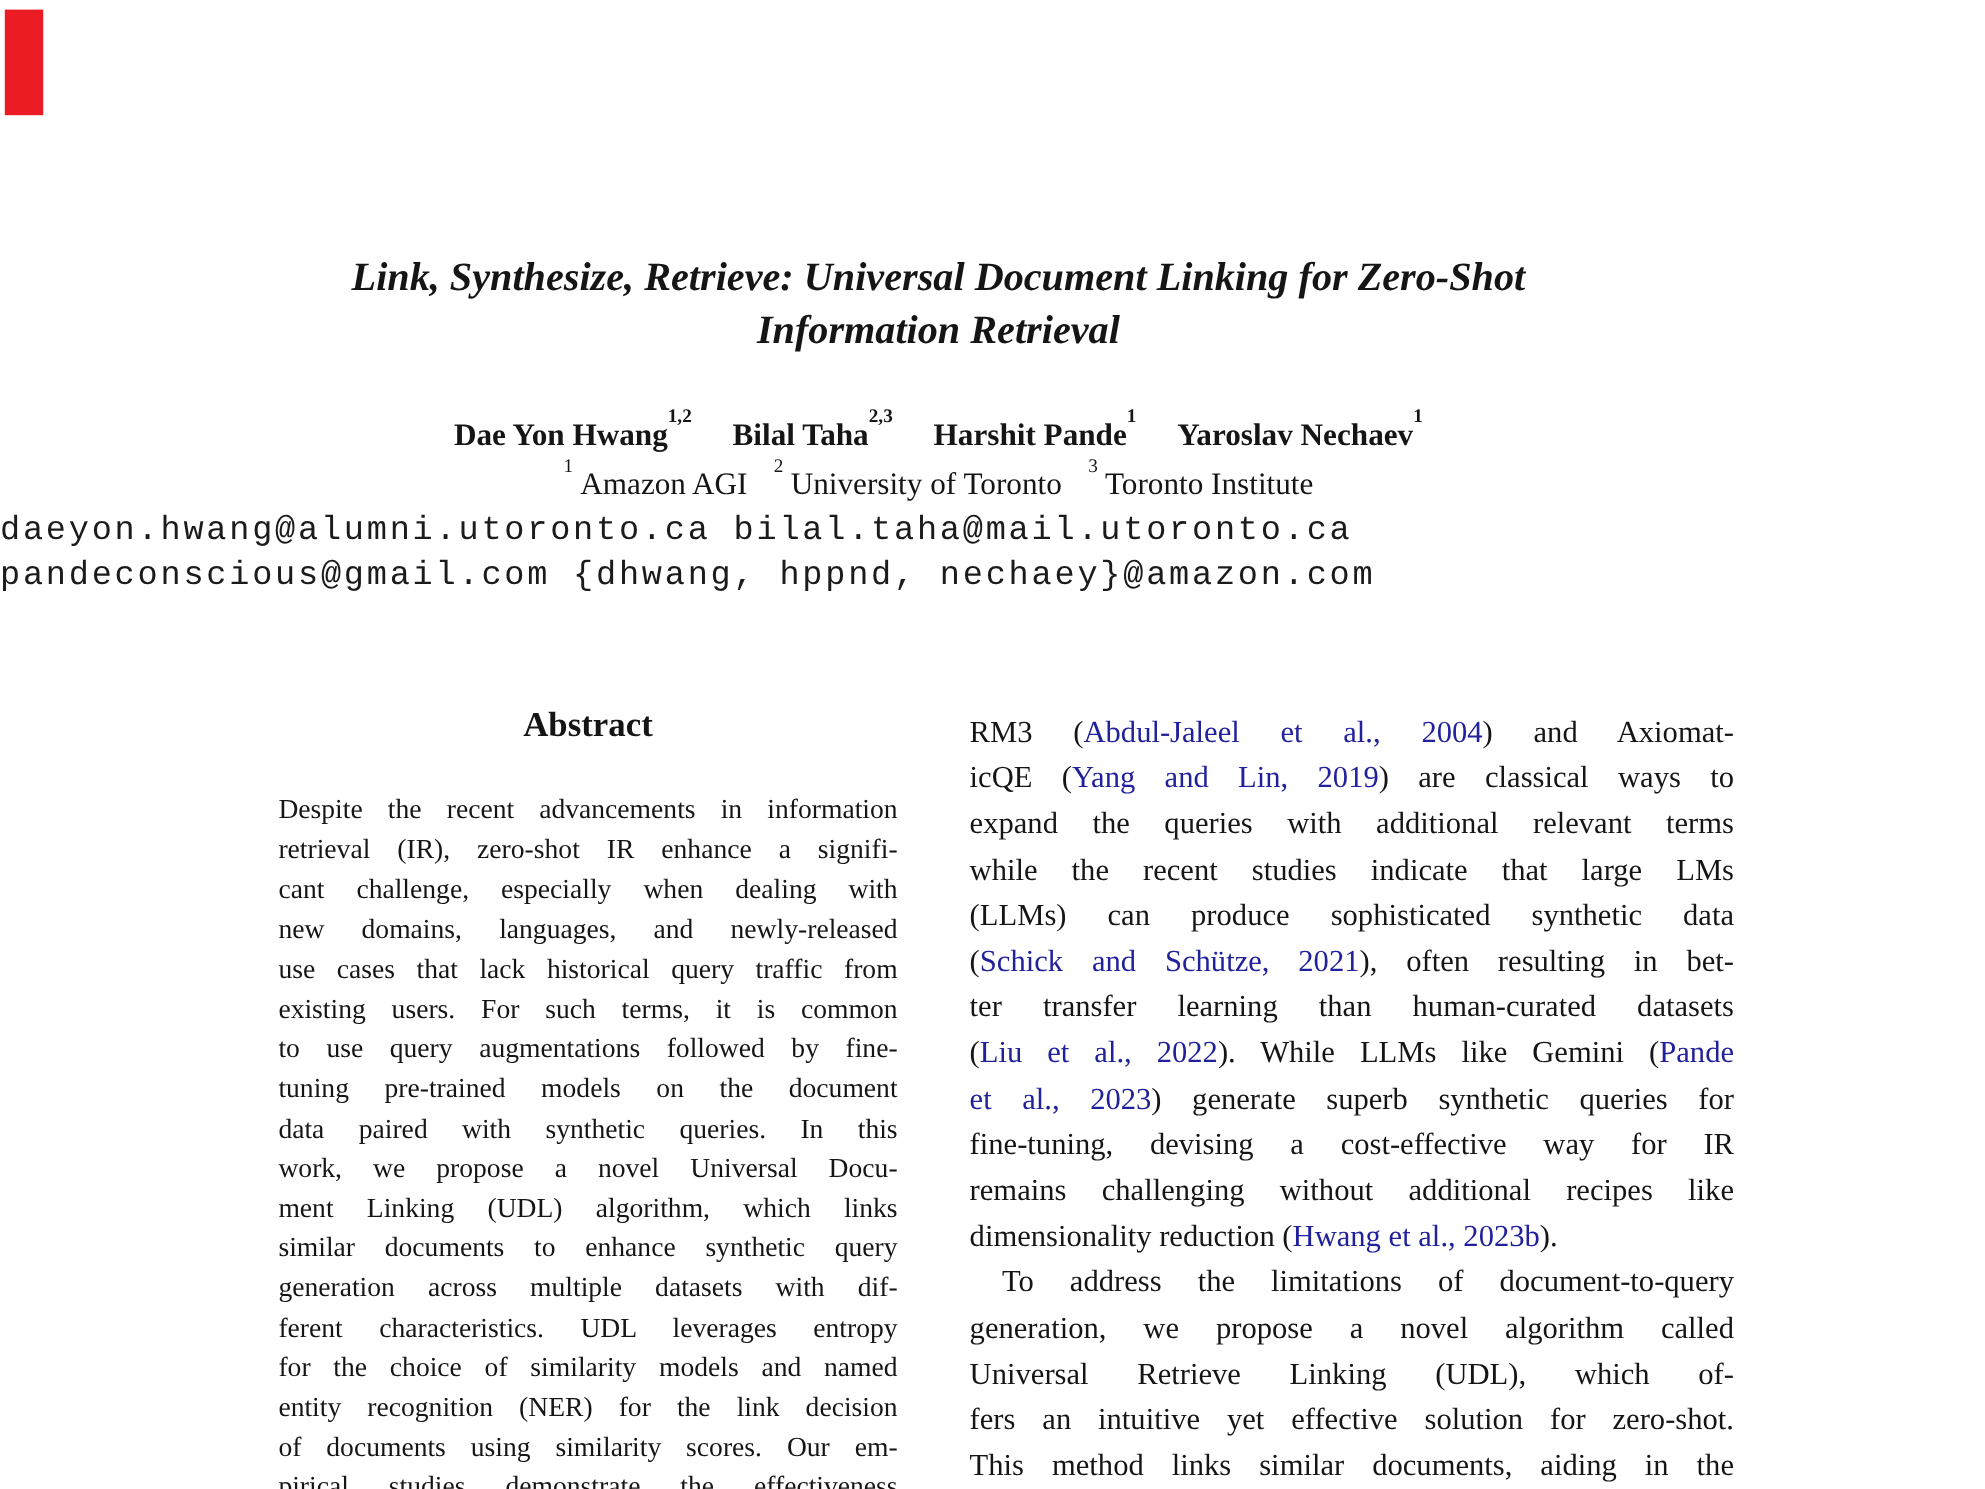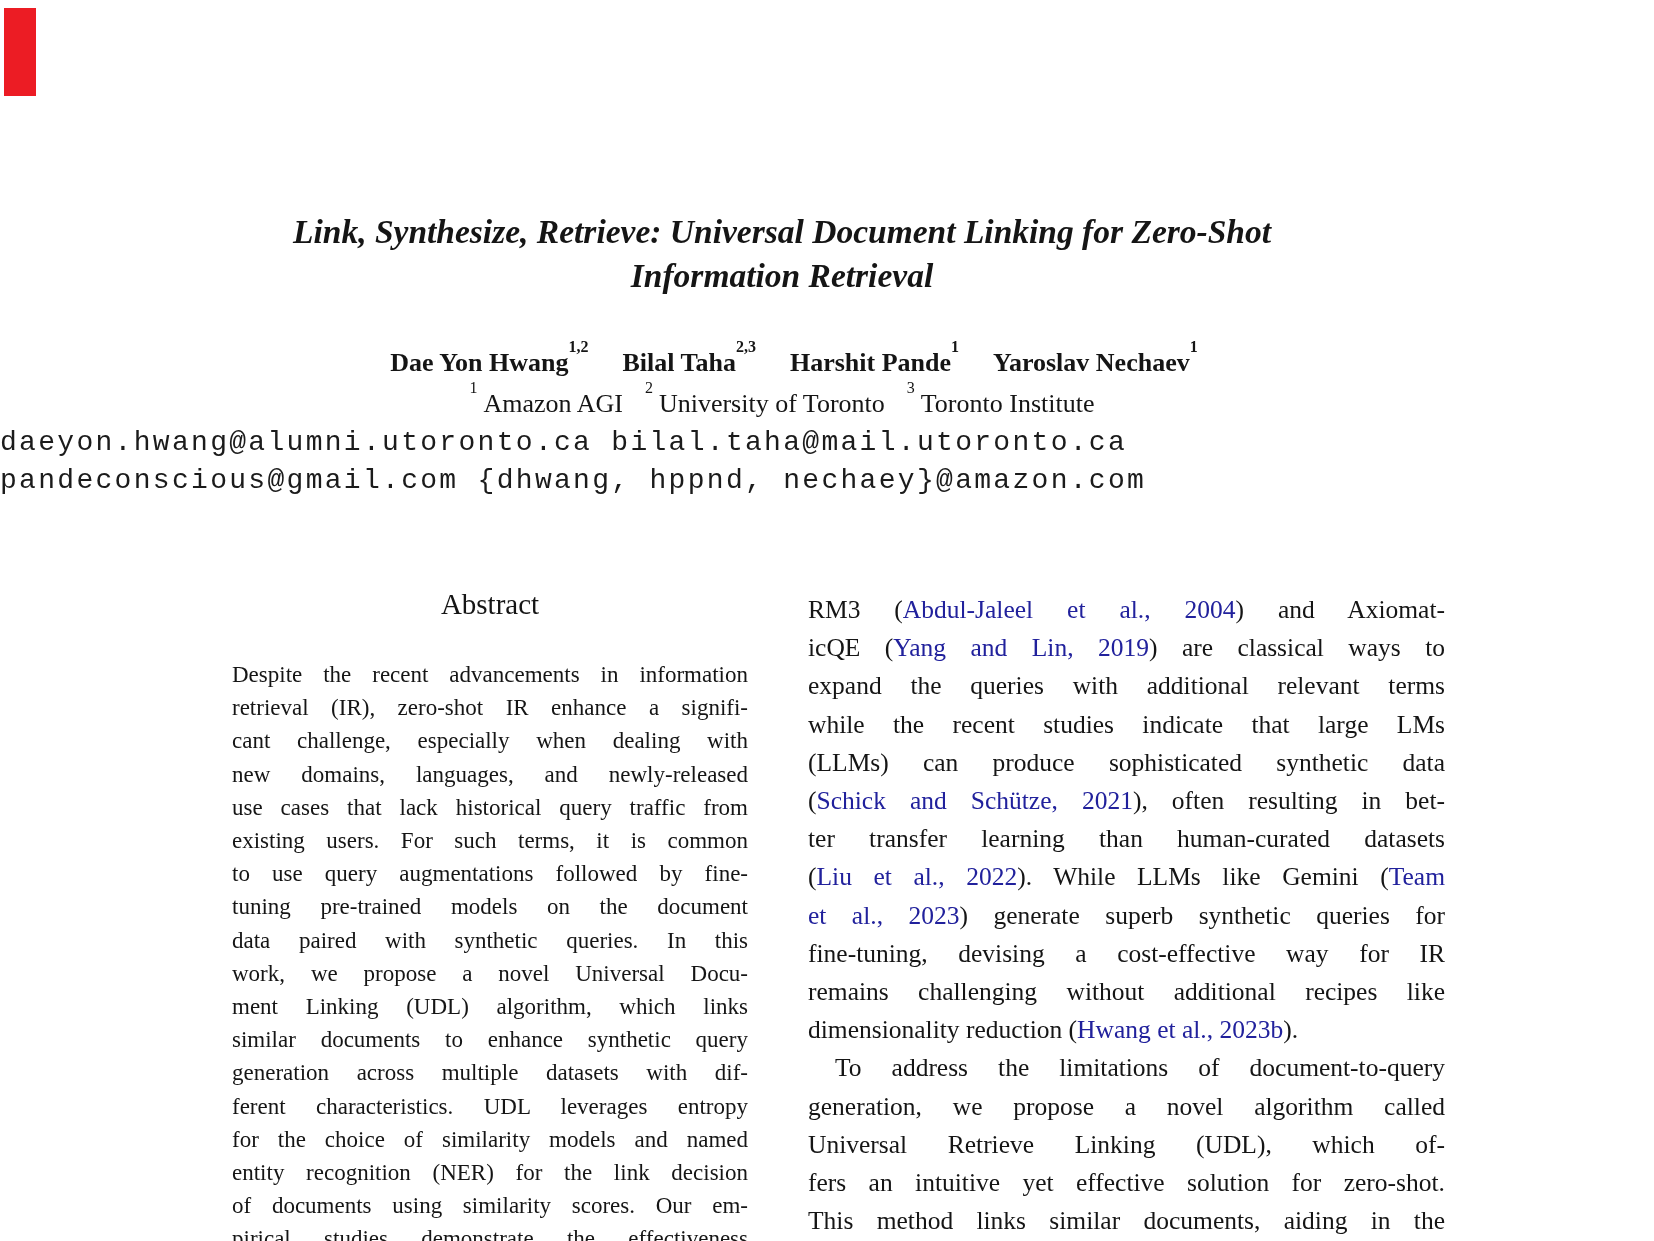"Dae Yon Hwang1,2" .authors-row { left: 12px -> 0 }
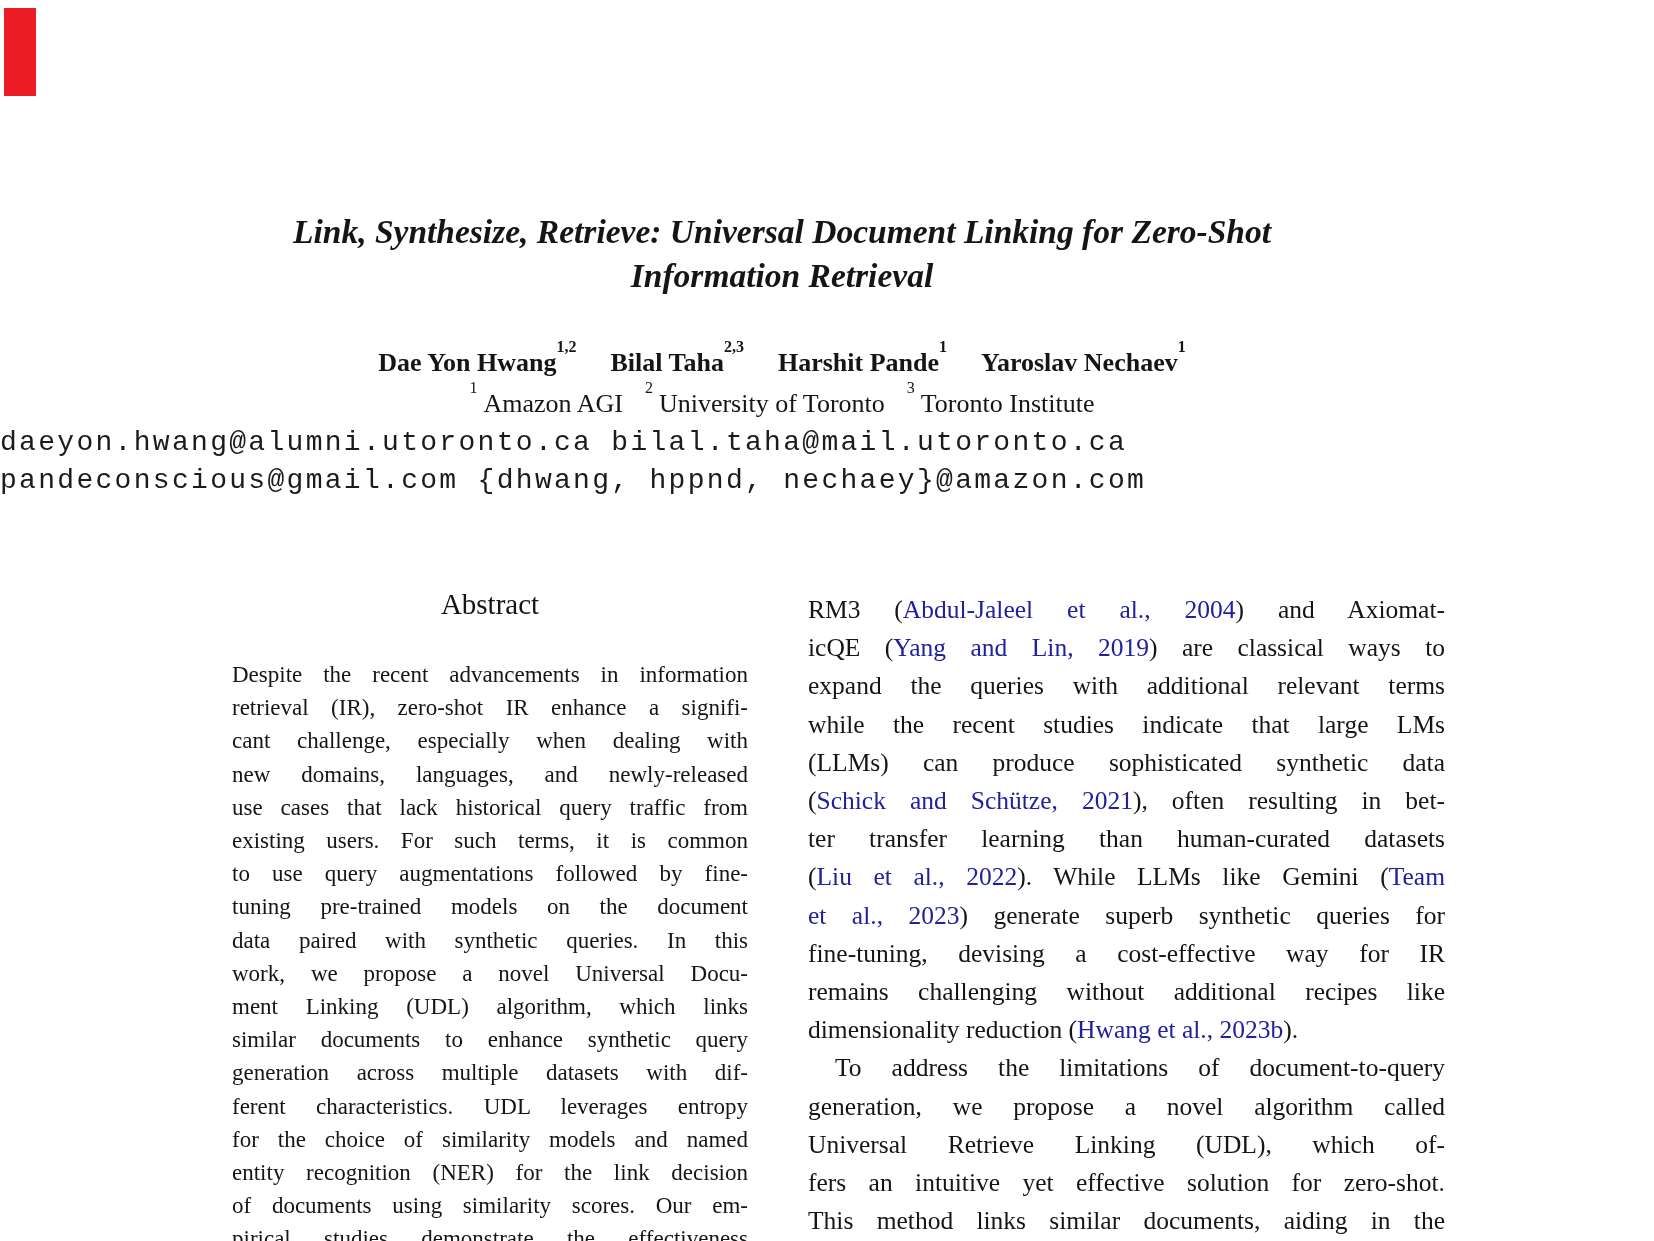"Abstract" .abstract-heading { font-weight: normal -> bold }
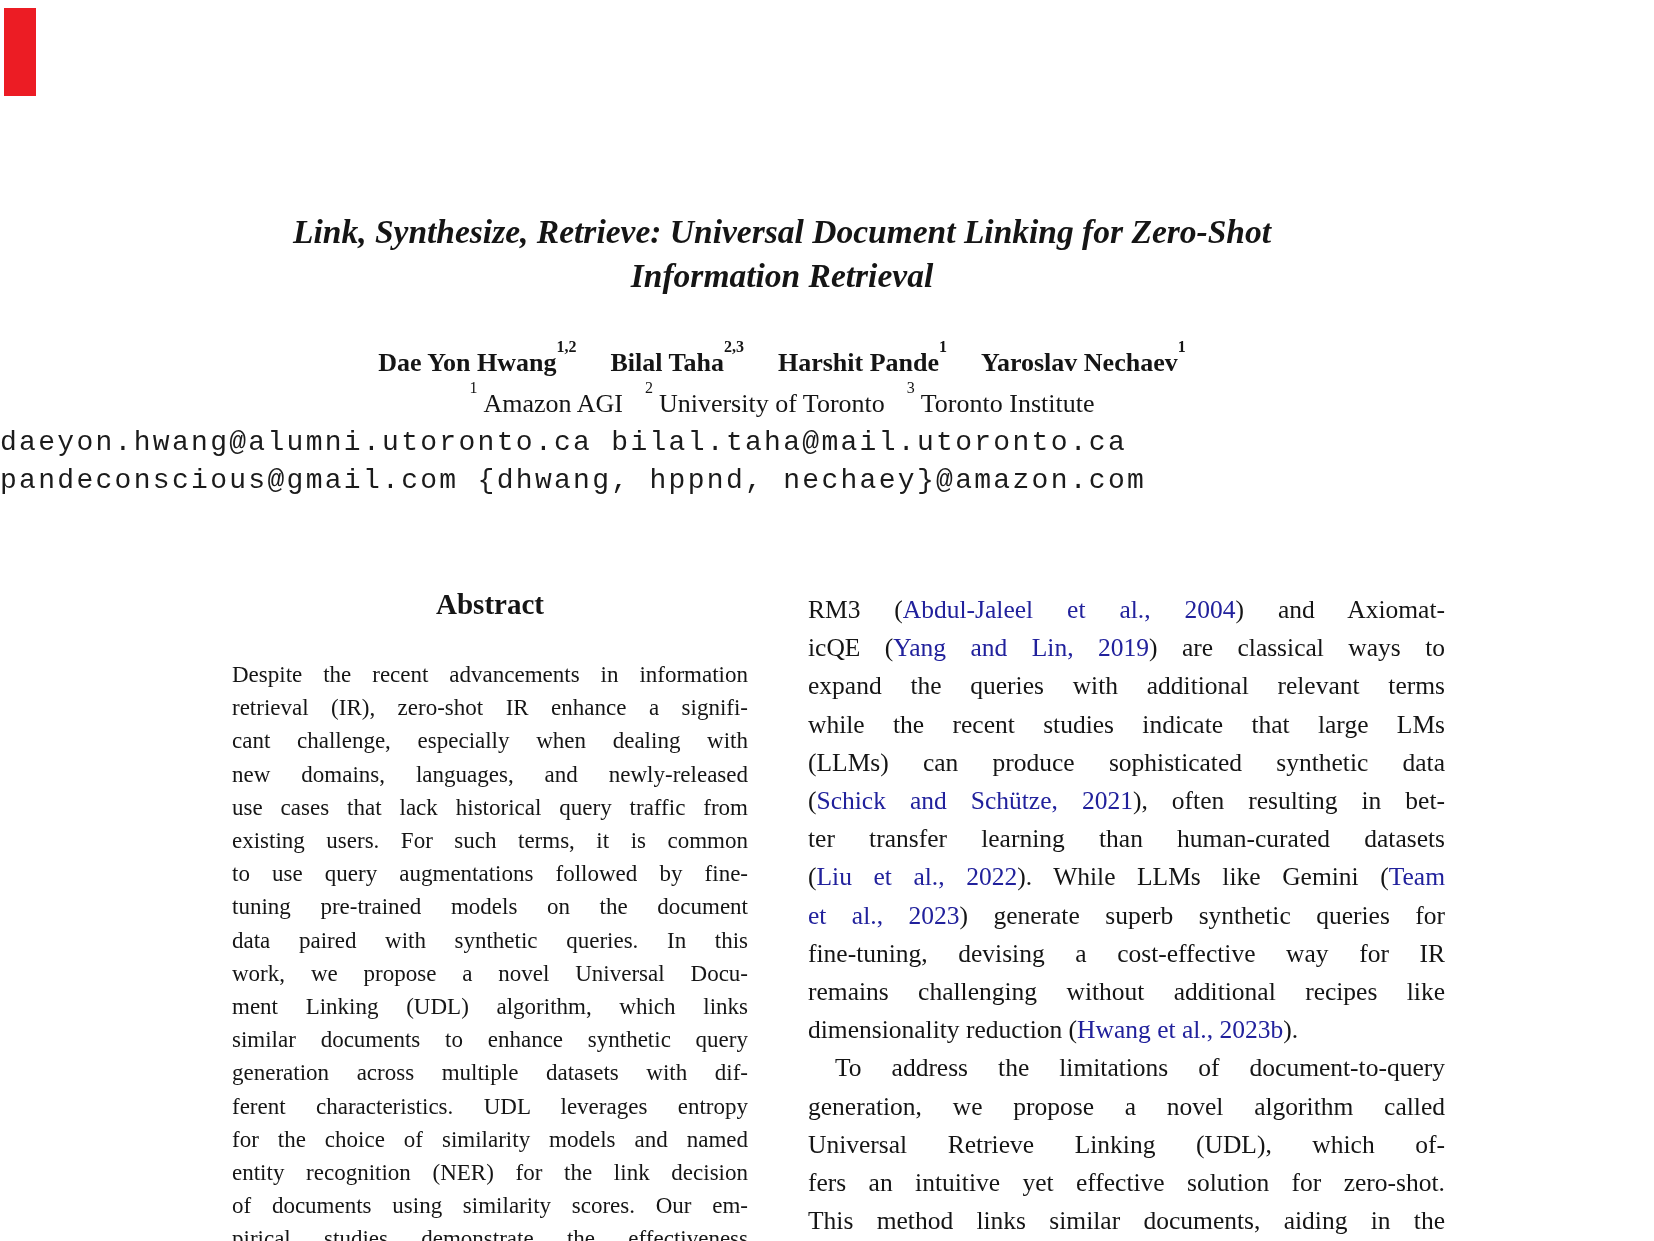"Team" span.cite { text: Team -> Pande }
